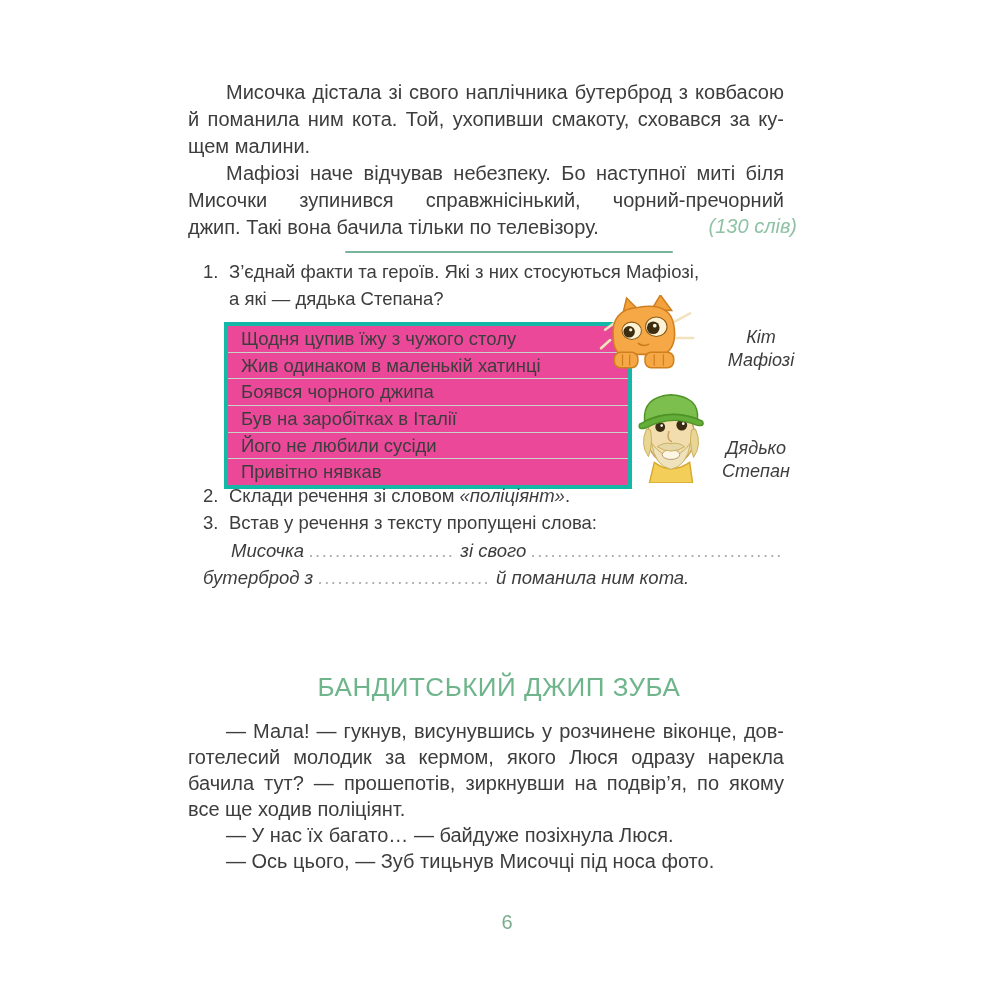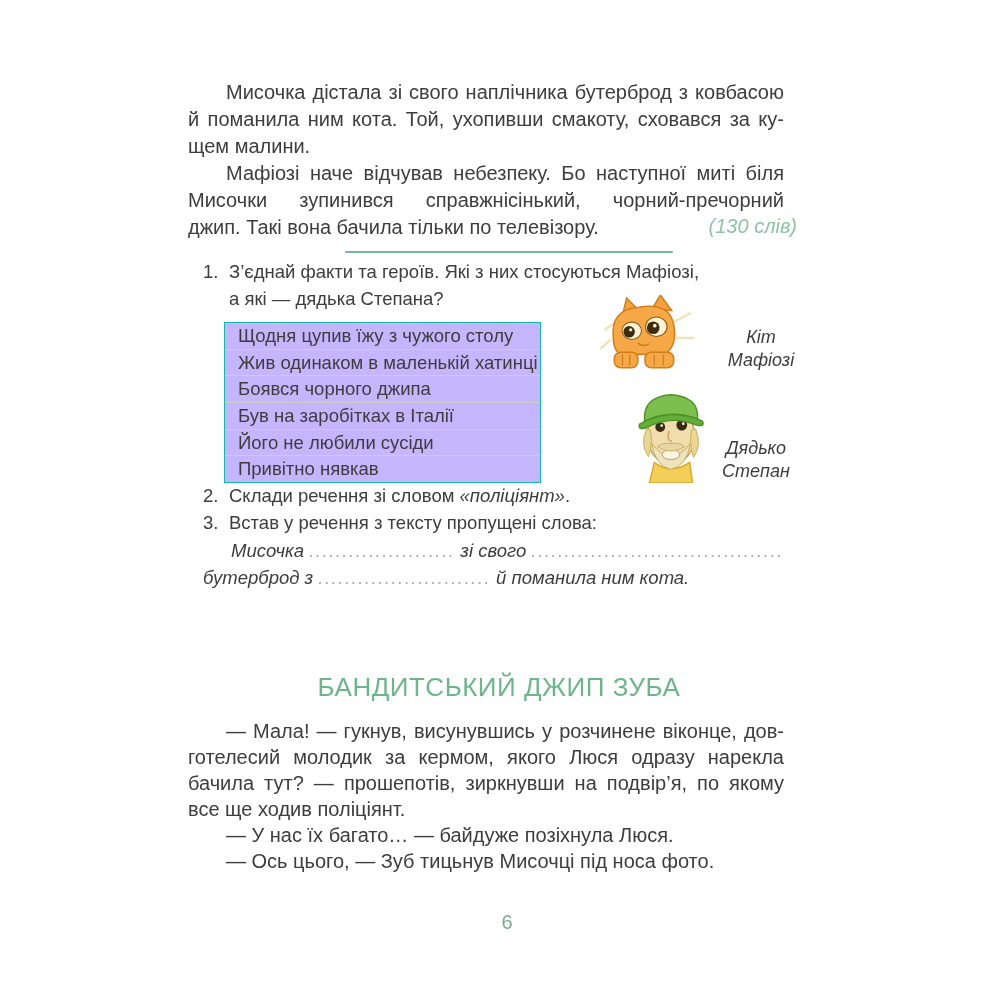"Щодня цупив їжу з чужого" .facts { background: #c4b5fd -> #ec4899; border: 1px solid #14b8a6 -> 4px solid #14b8a6; width: 317px -> 408px }
